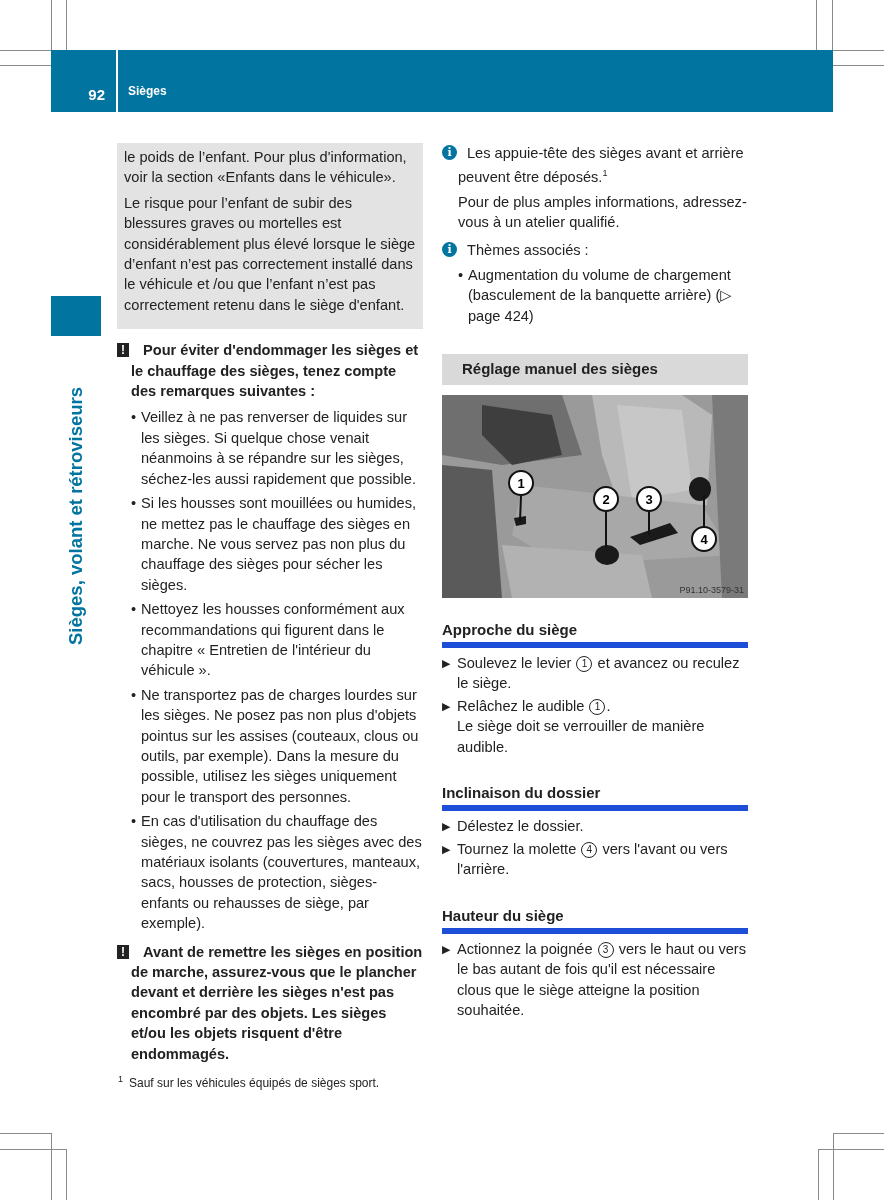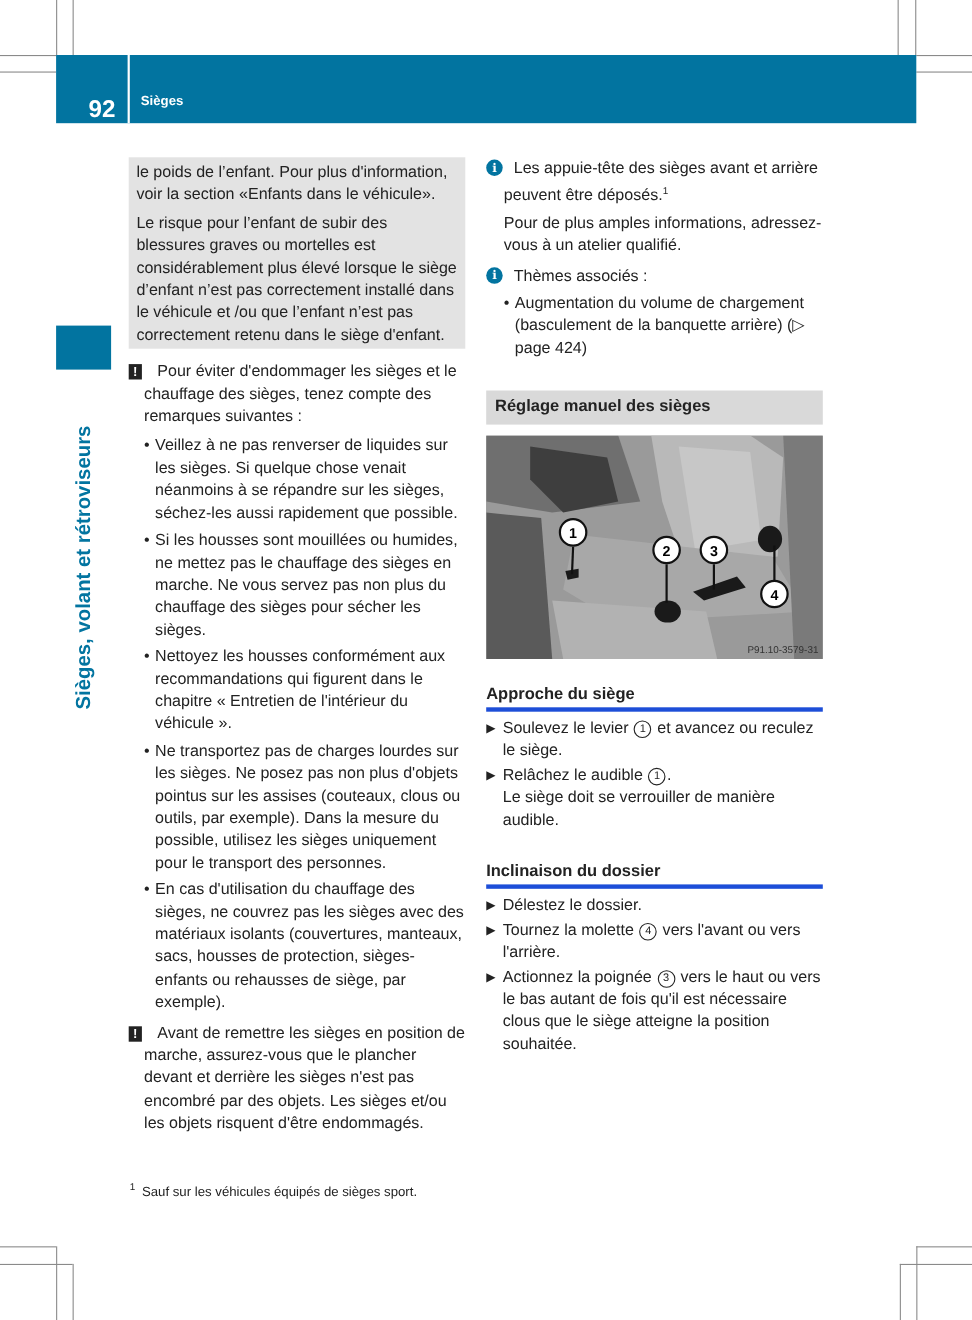"92" .page-num { font-size: 22px -> 15px }
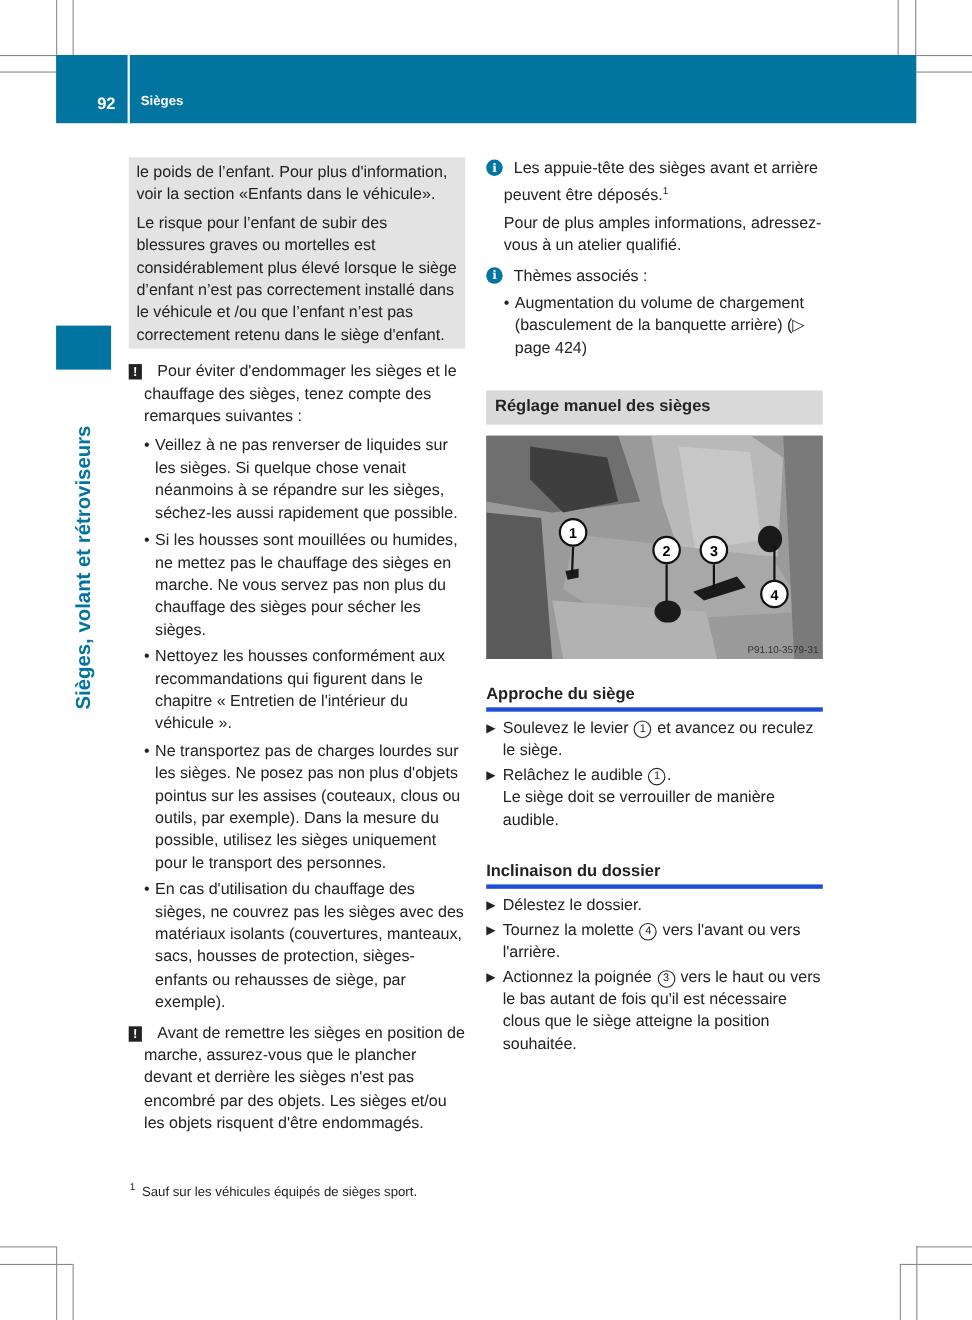"le poids de l’enfant. Pour" .warn-box { padding: 4px 6px 2px 7px -> 4px 6px 14px 7px }
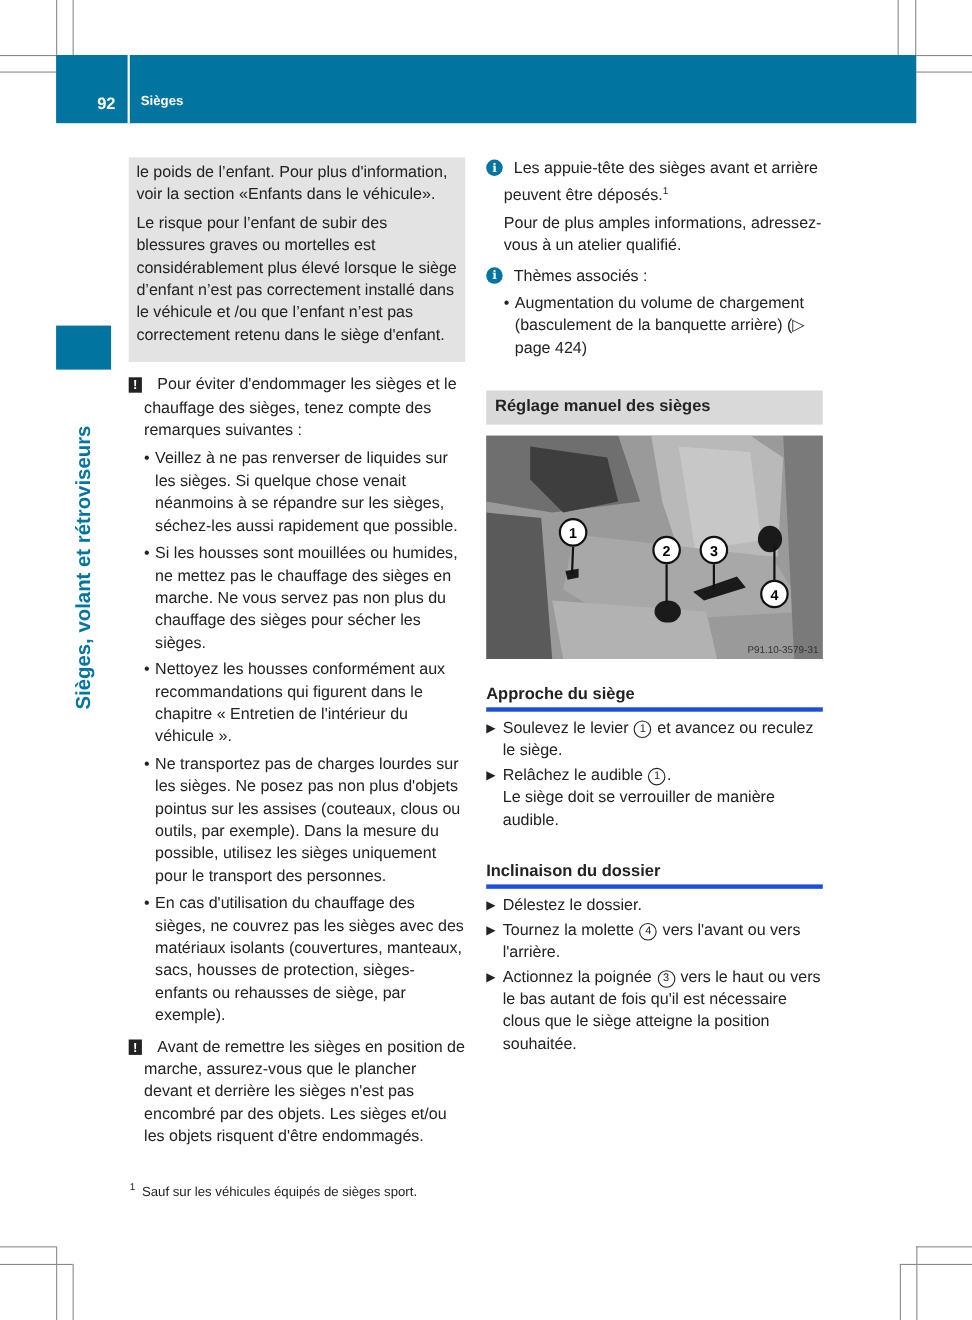"Pour éviter d'endommager les sièges" .notice .intro { font-weight: none -> bold }
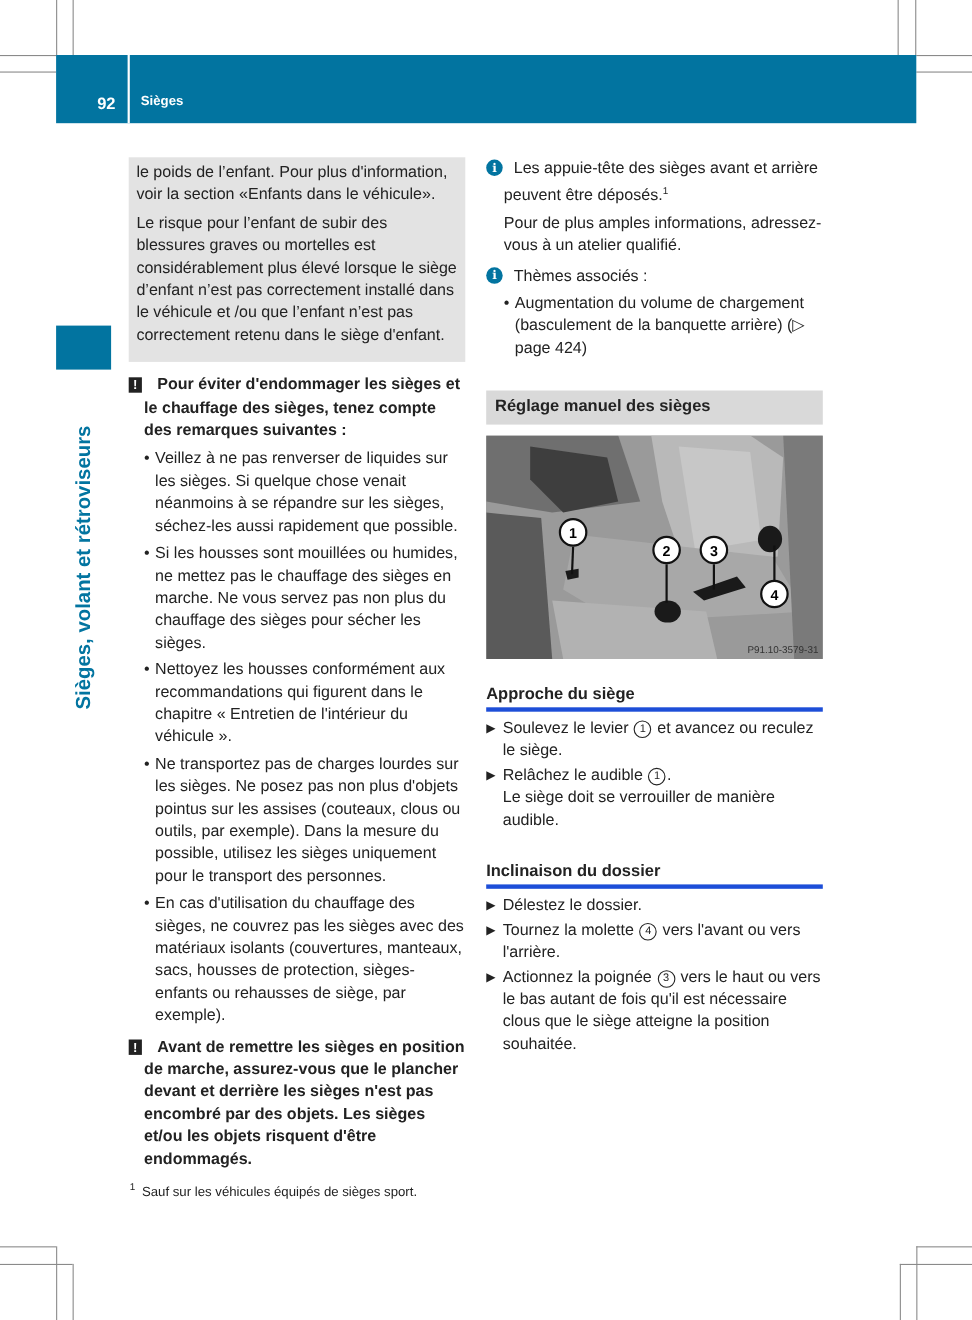"Réglage manuel des sièges" .sec-title { padding: 5px 8px -> 5px 20px }
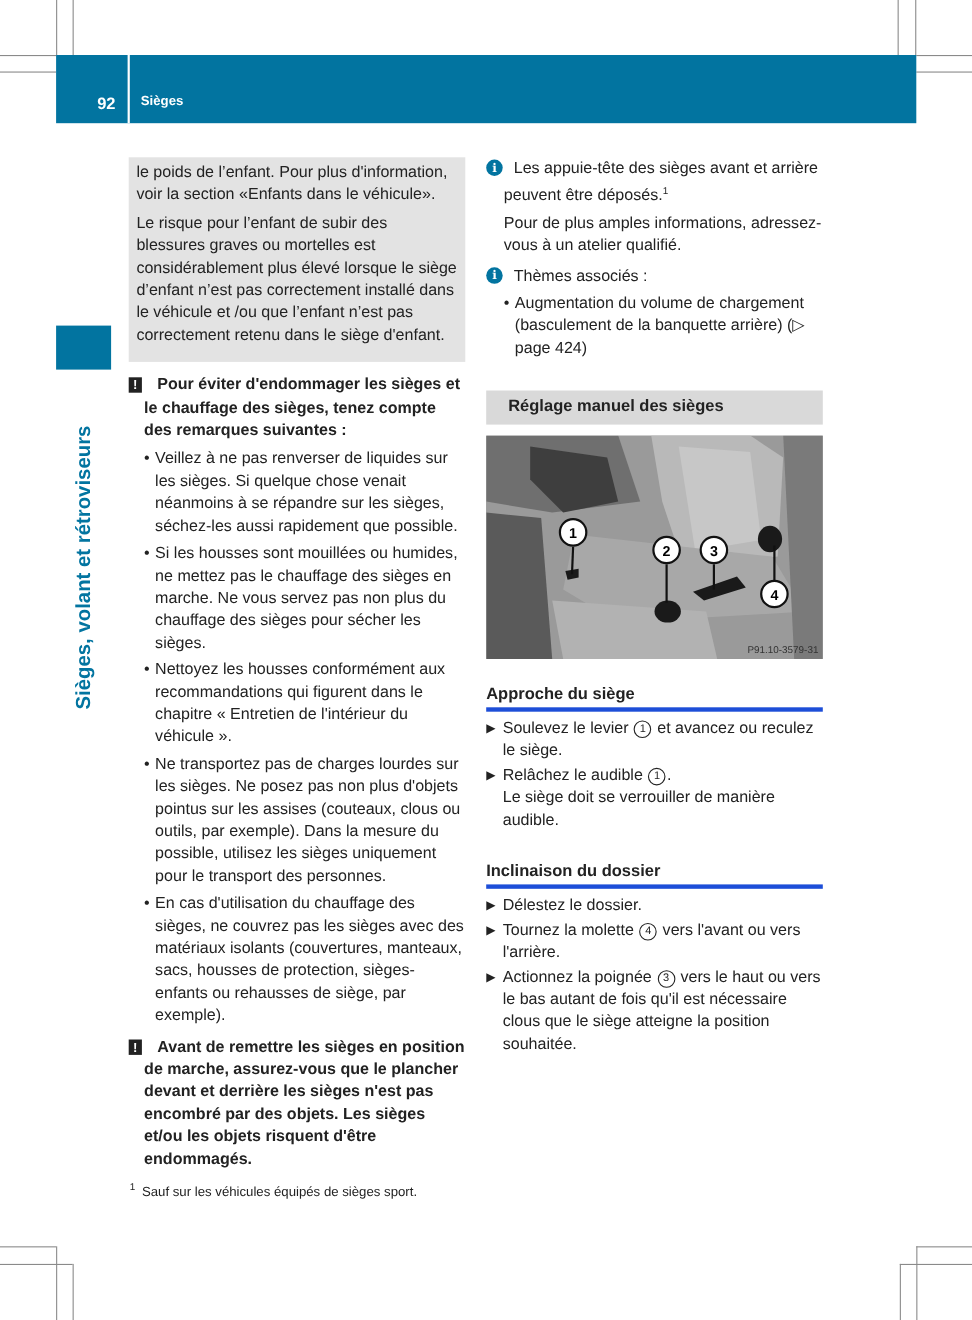"Approche du siège" .subhead { border-bottom: 4px solid #1d4ed8 -> 6px solid #1d4ed8 }
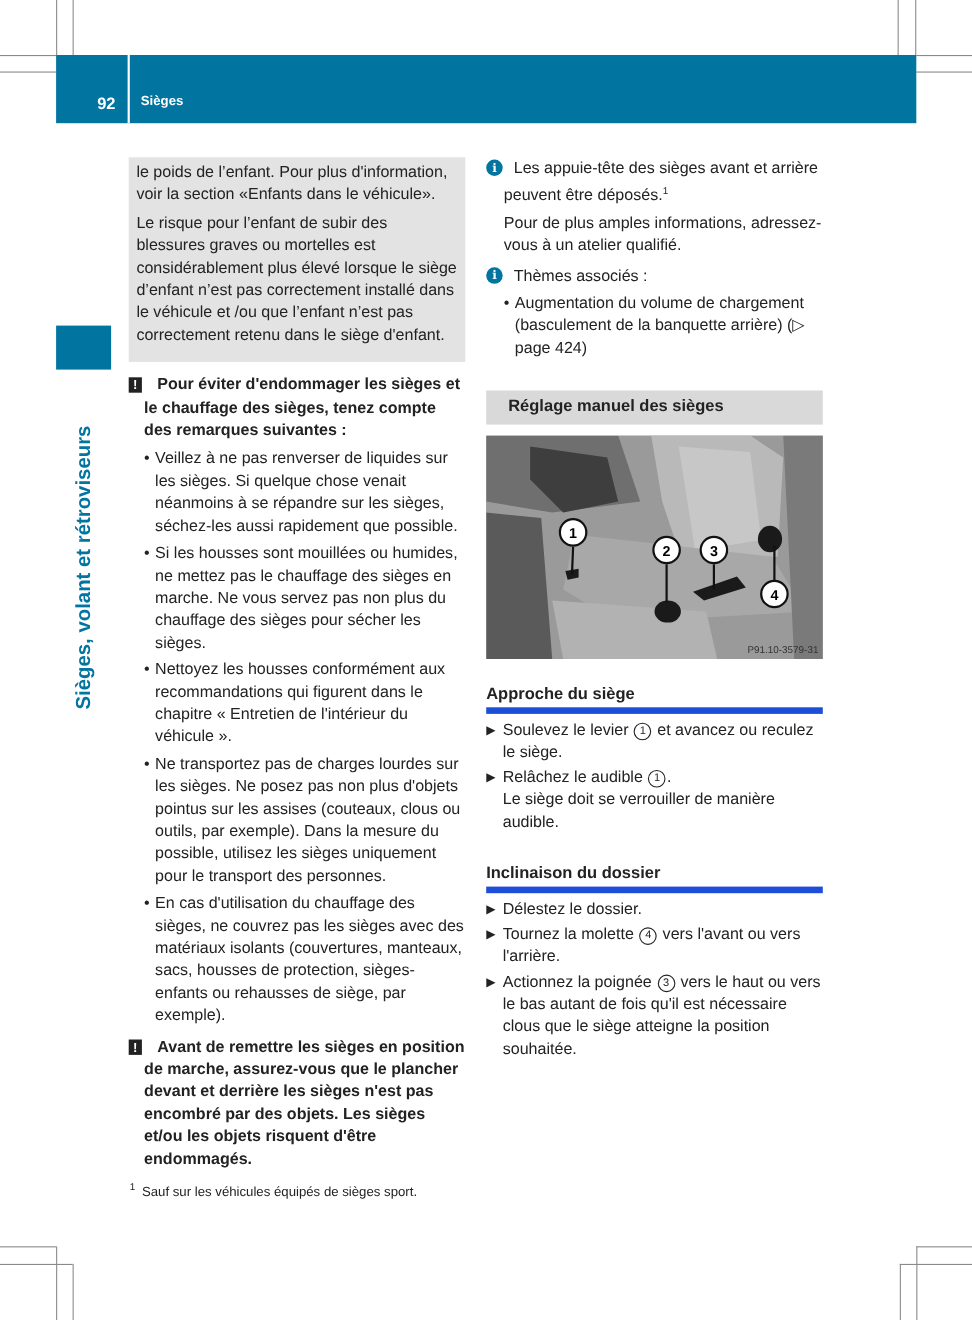"Hauteur du siège" div.subhead { html: none -> <div>Hauteur du siège</div> }
